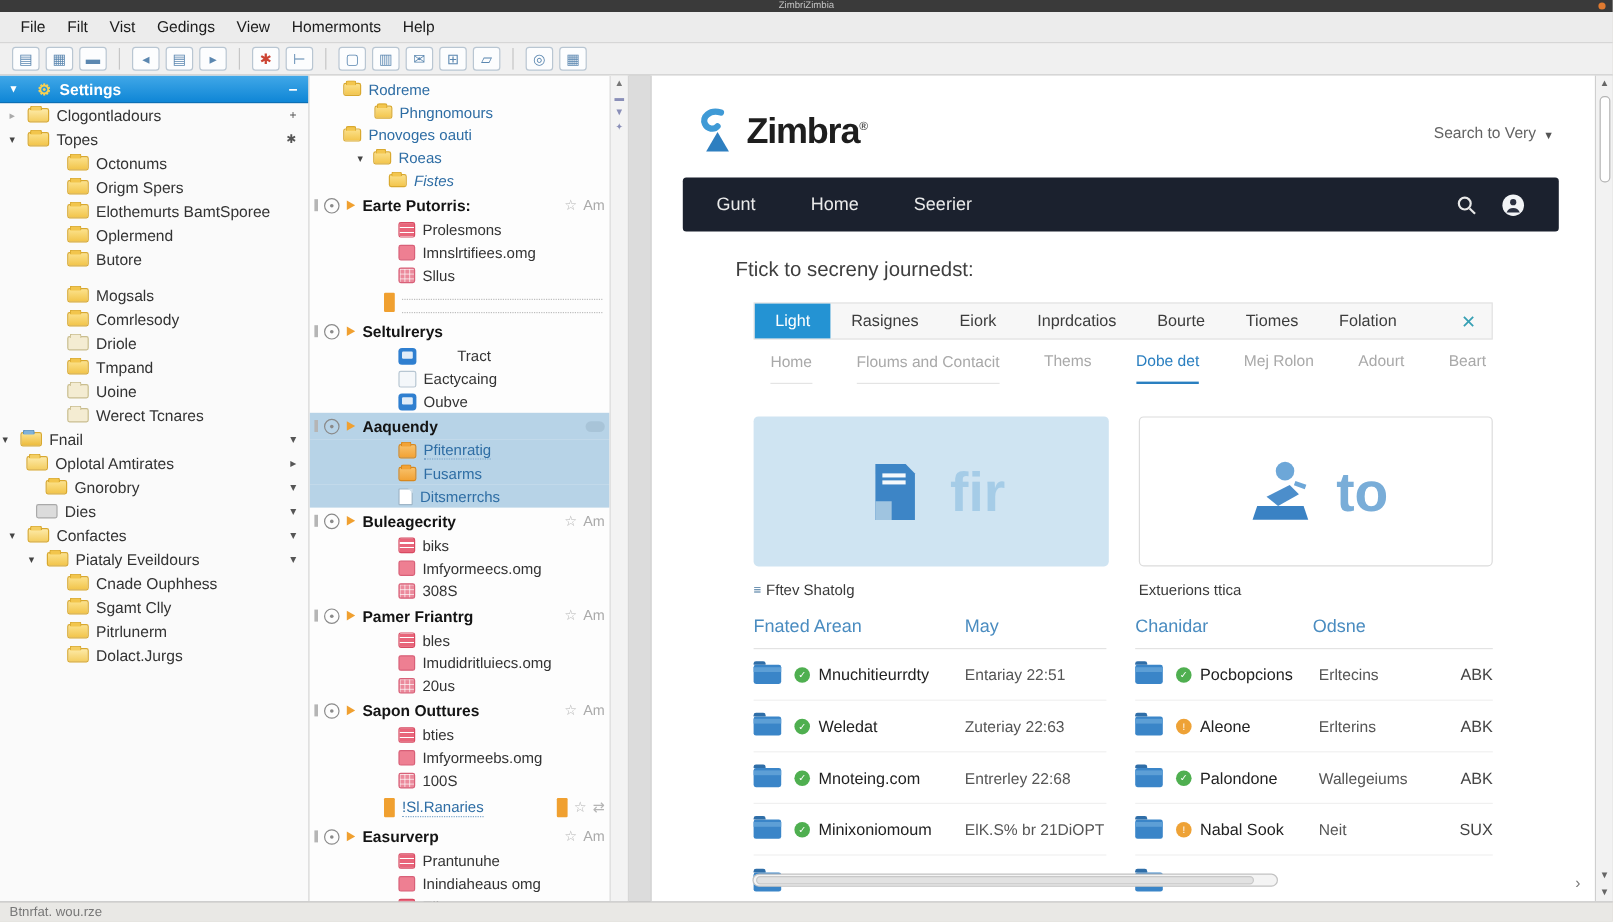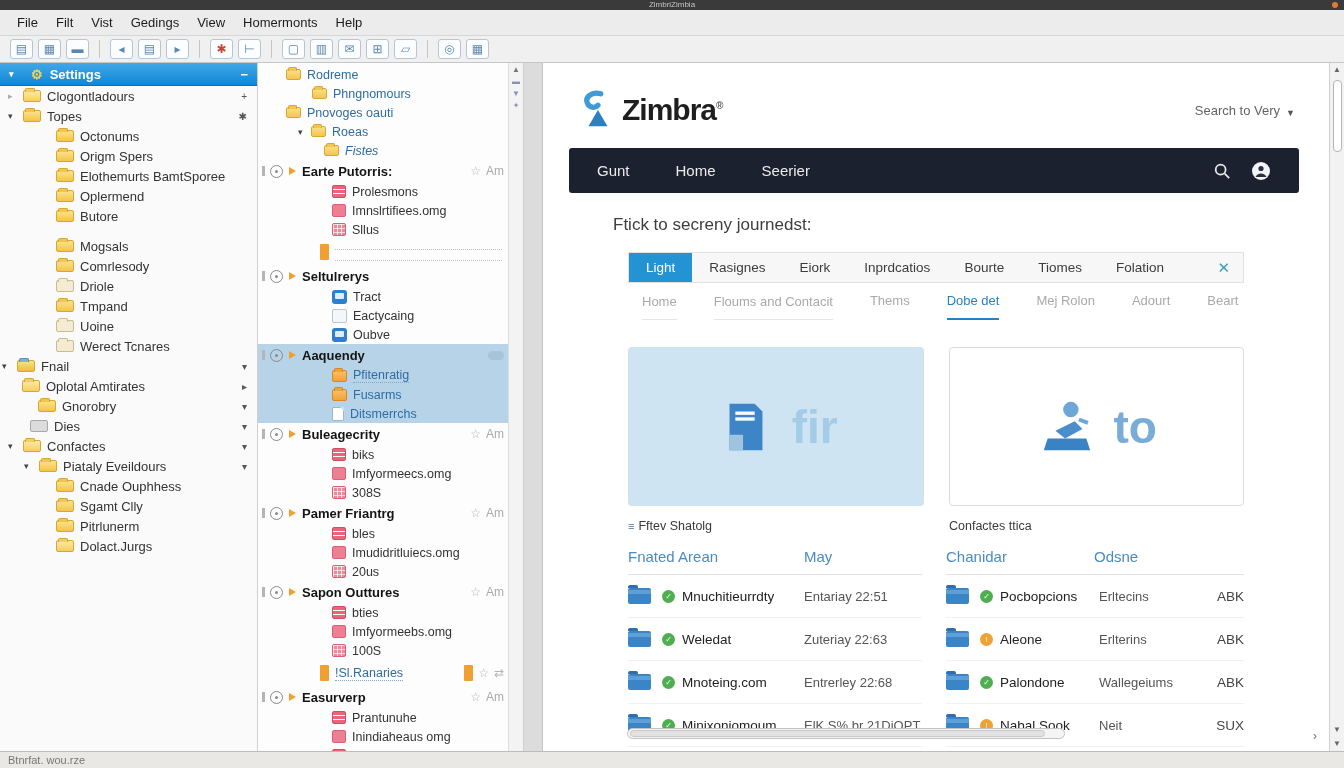"Tract" div.m-row { gap: none -> 28px }
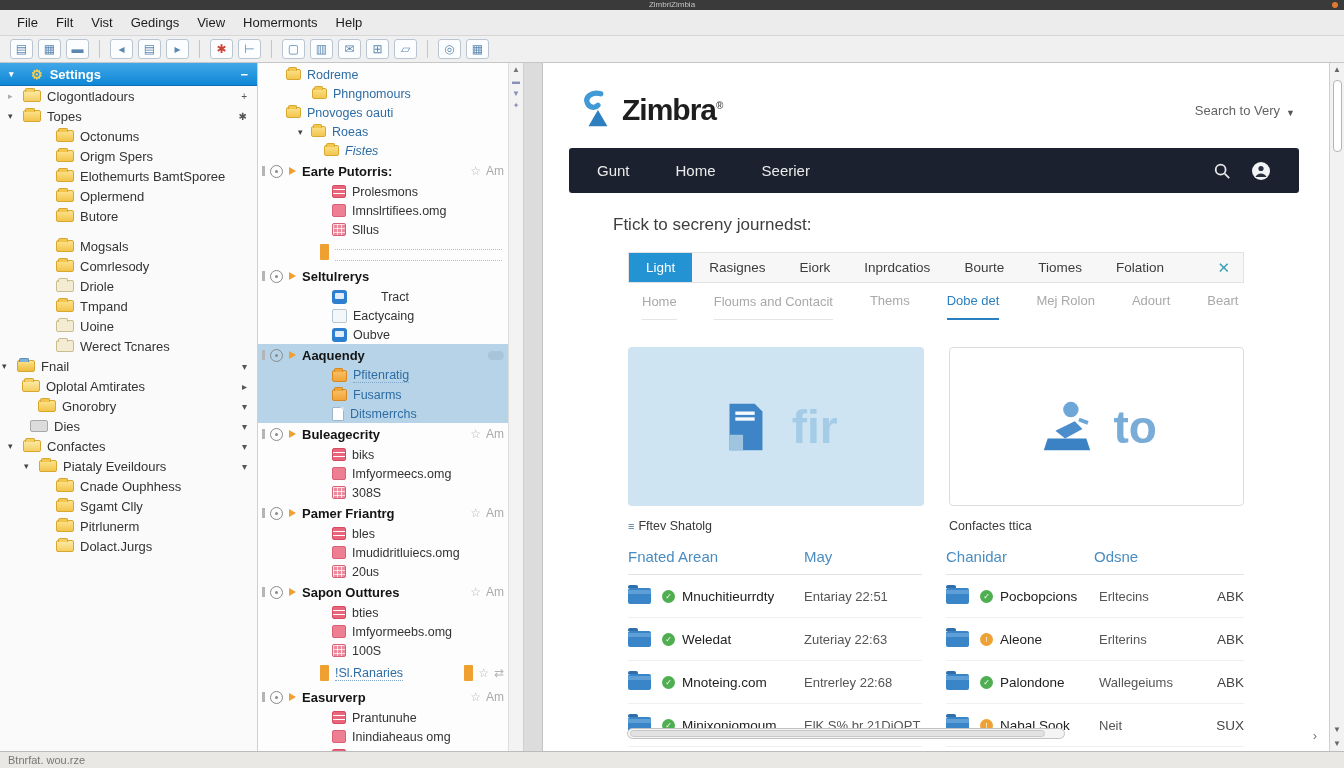"fir" .card { height: 159px -> 125px }
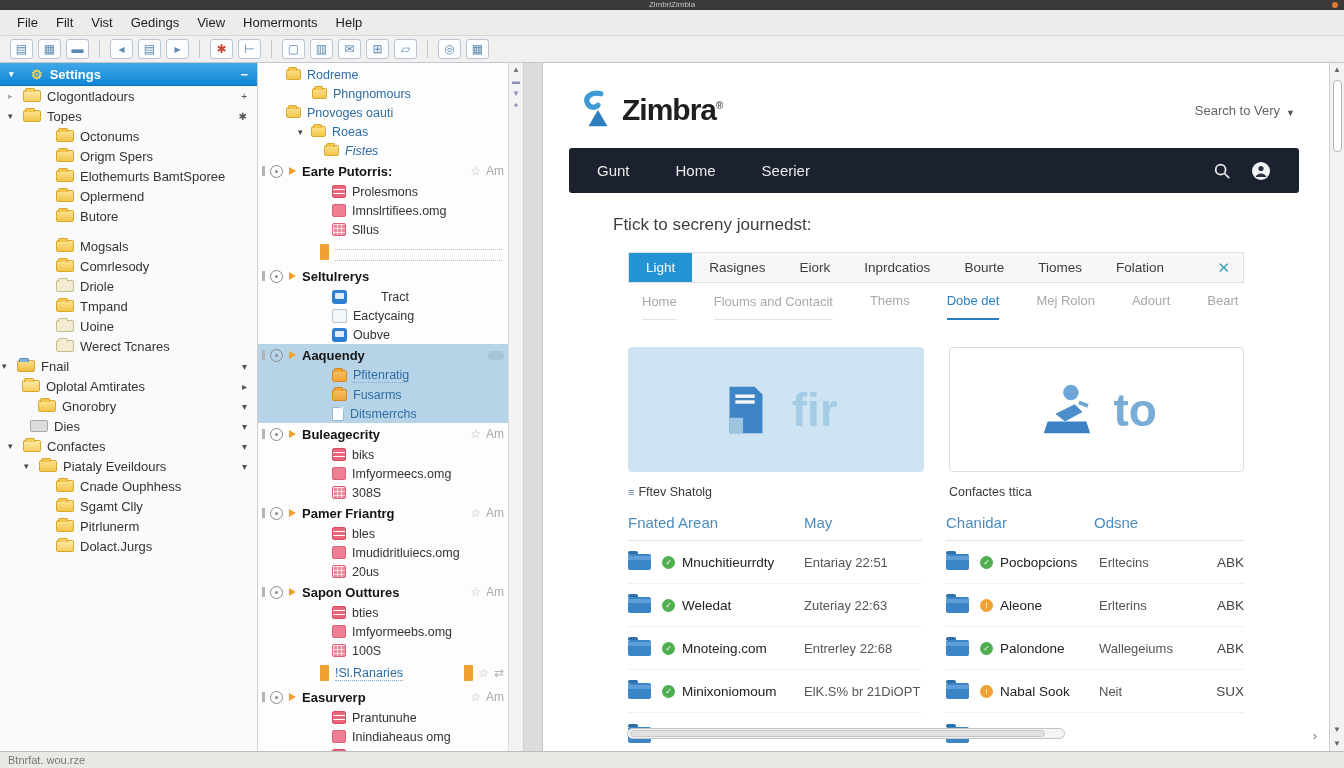"Confactes ttica" span { text: Confactes -> Extuerions }
